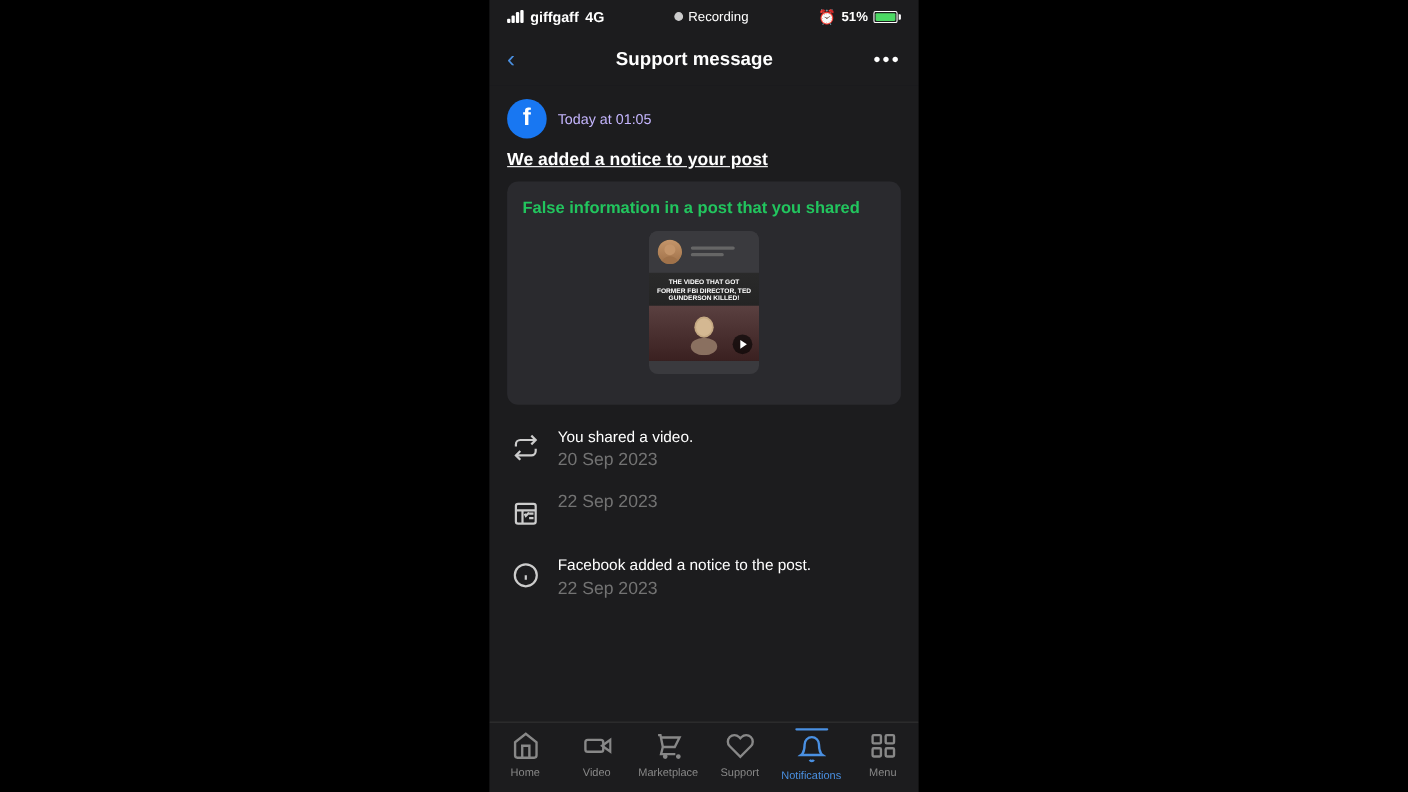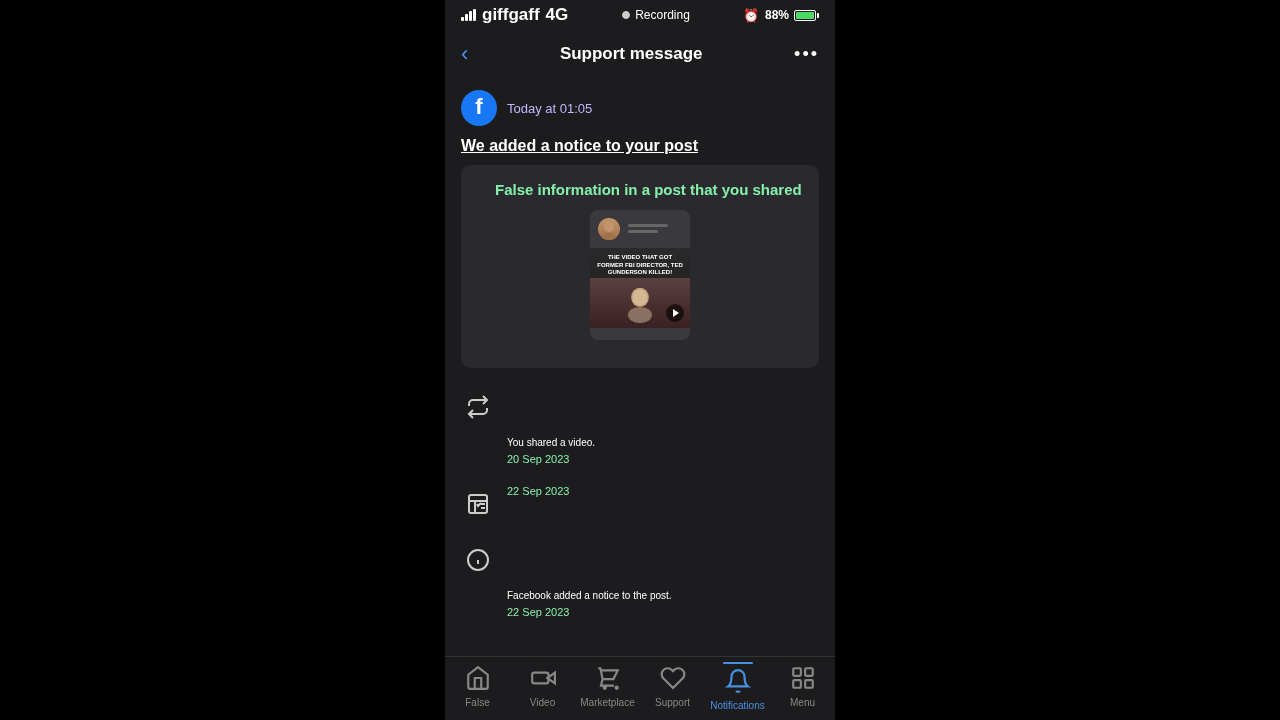"giffgaff" .status-left { font-size: 17px -> 13px }
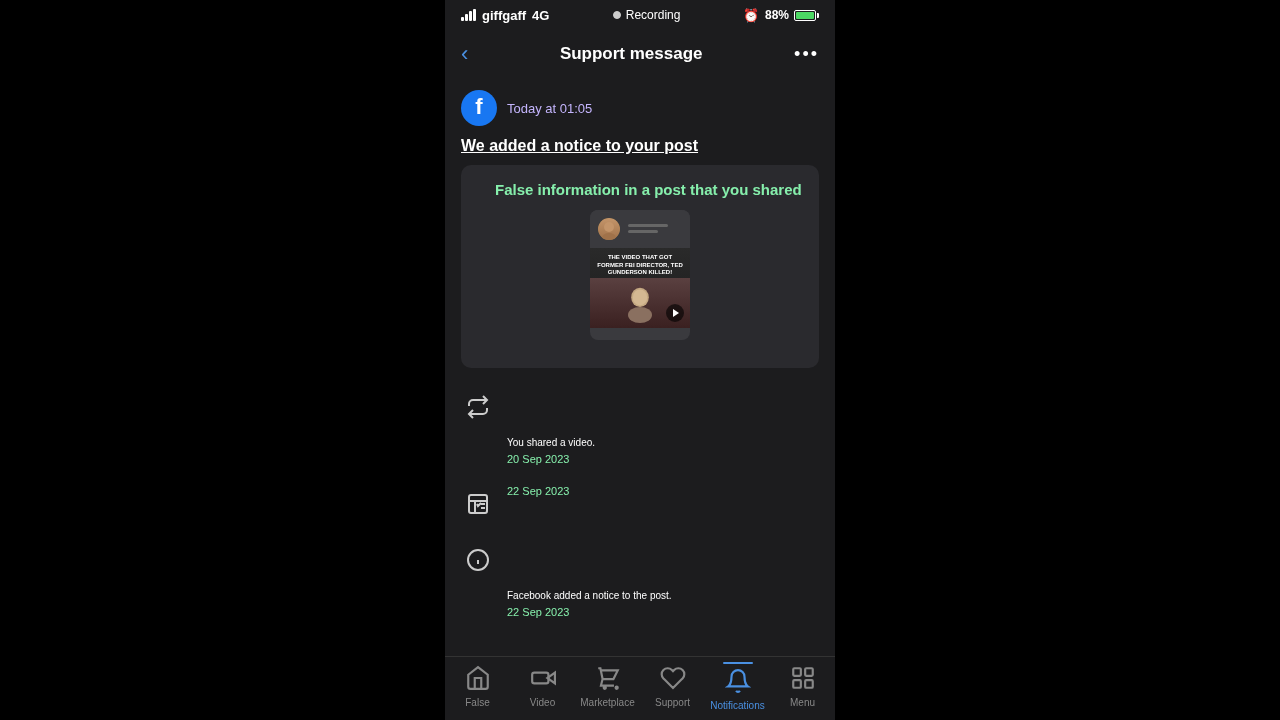"88%" span { text: 88% -> 51% }
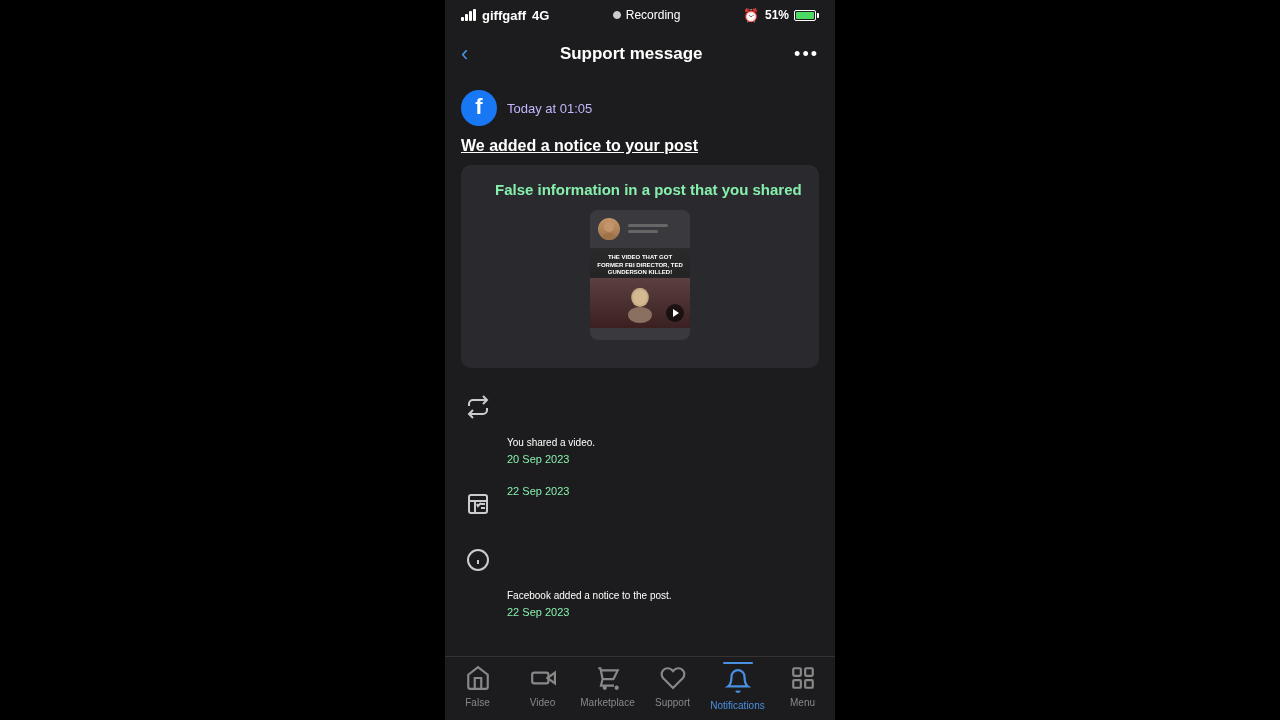"False information in a post" .card-title { color: #86efac -> #22c55e; margin-left: 20px -> none }
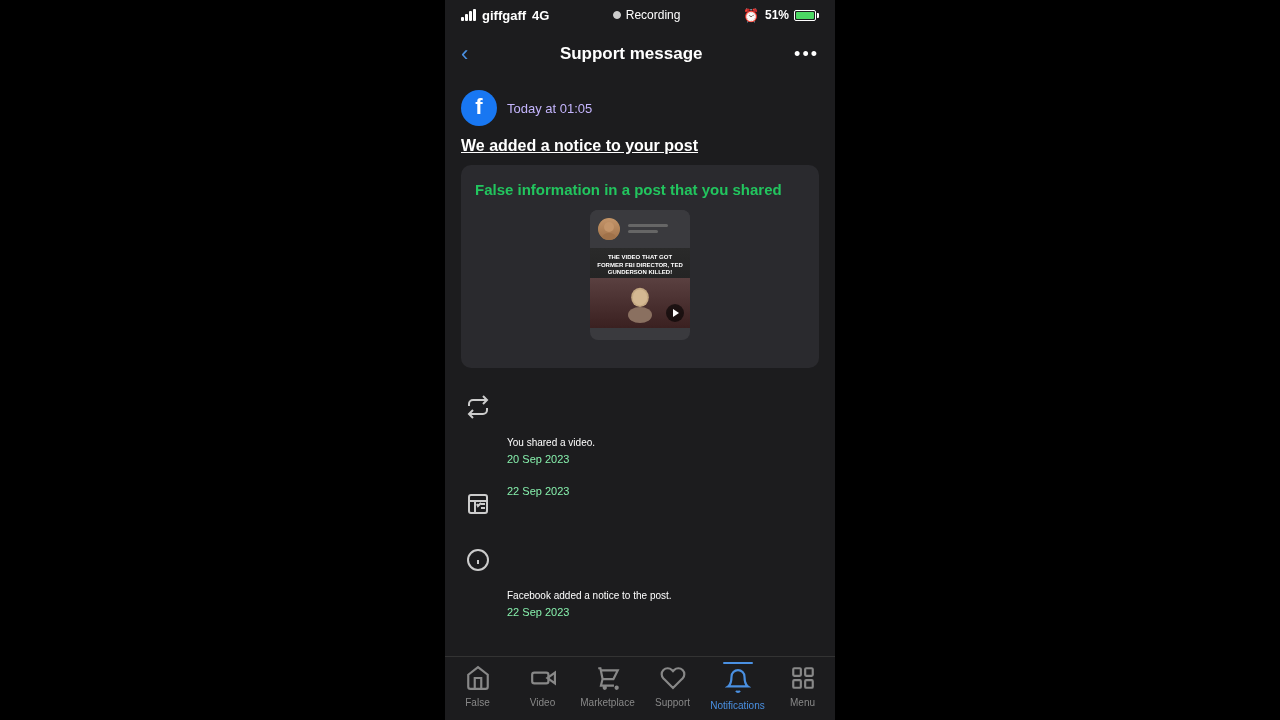"You shared a video." .timeline-main { font-size: 10px -> 14px; margin-top: 48px -> none }
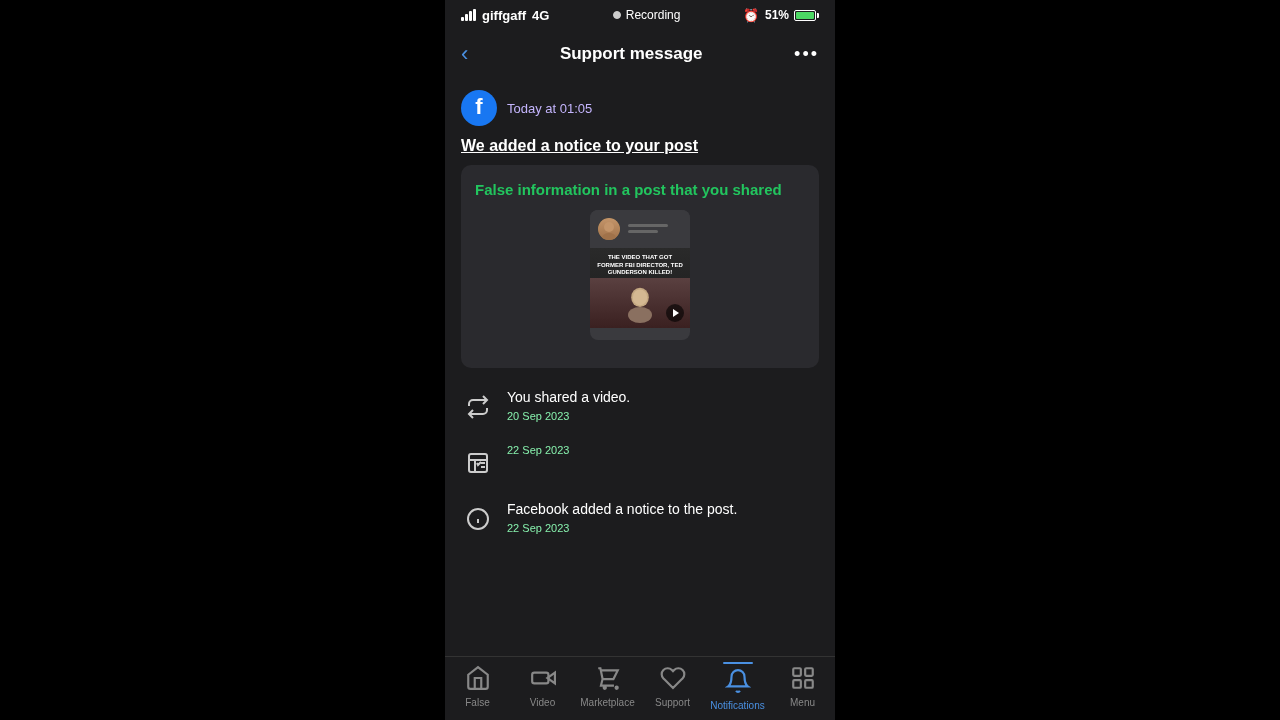"20 Sep 2023" .timeline-date { color: #86efac -> #737373; font-size: 11px -> 16px }
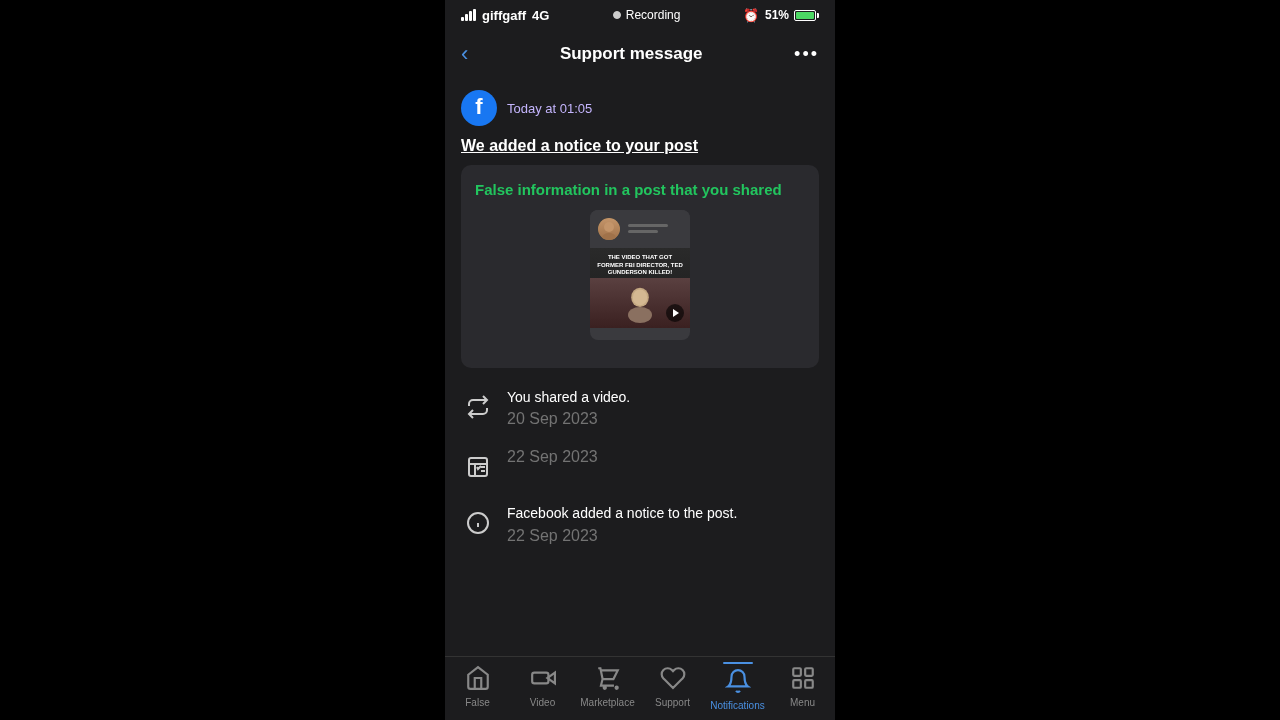"False" span.nav-label { text: False -> Home }
